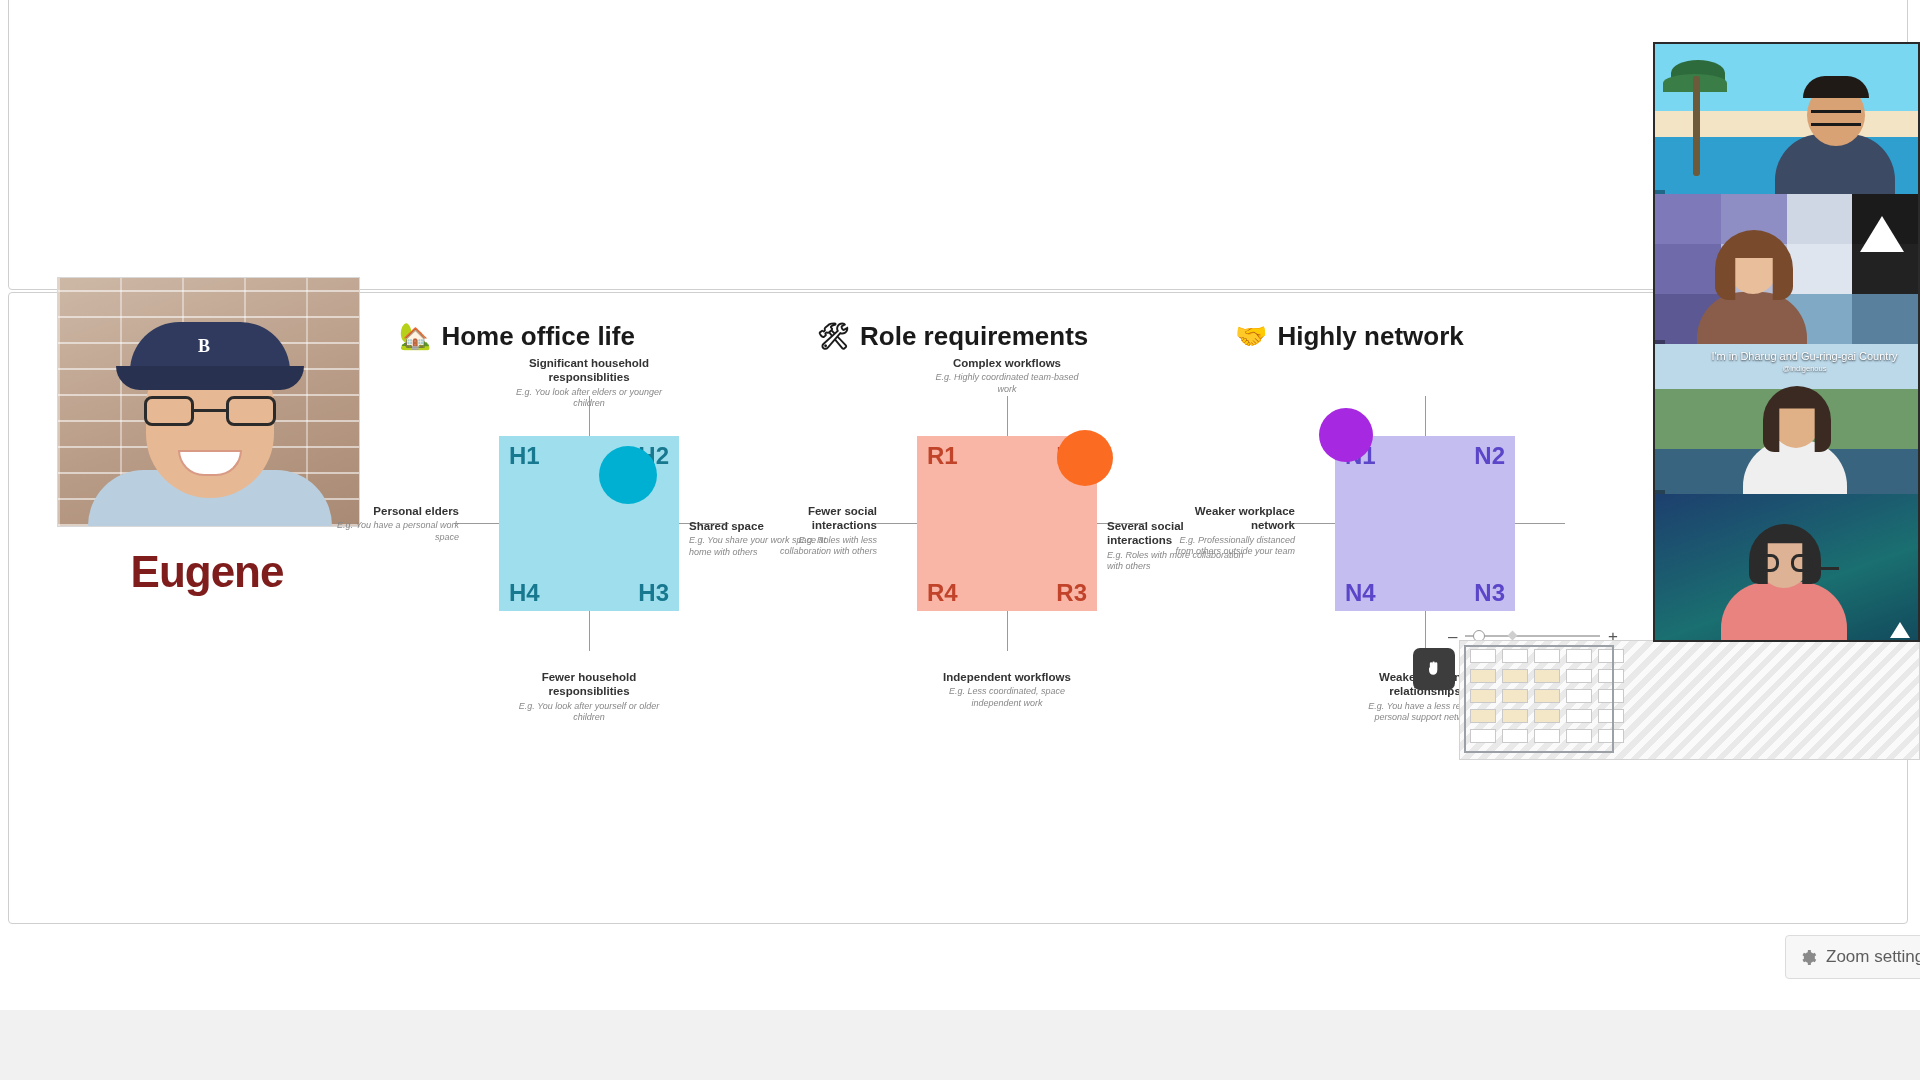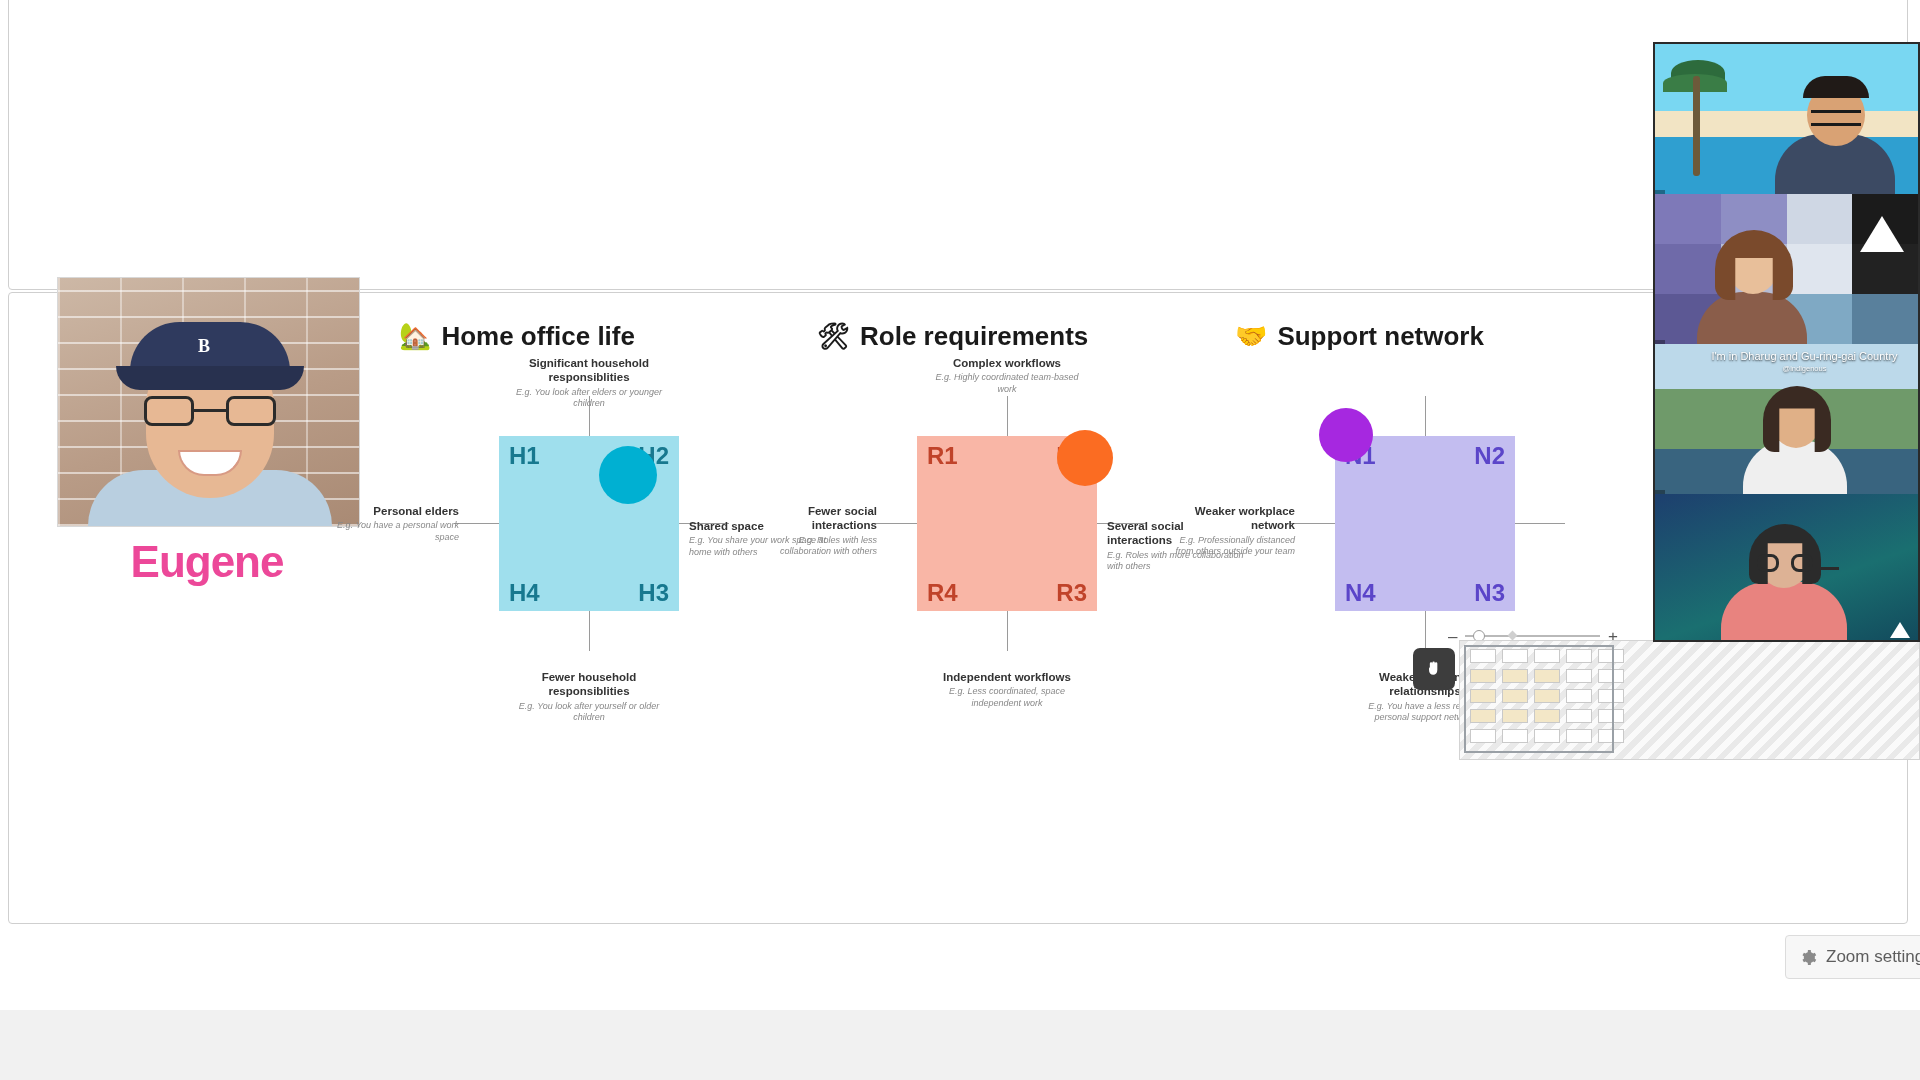"Support network" span { text: Support -> Highly }
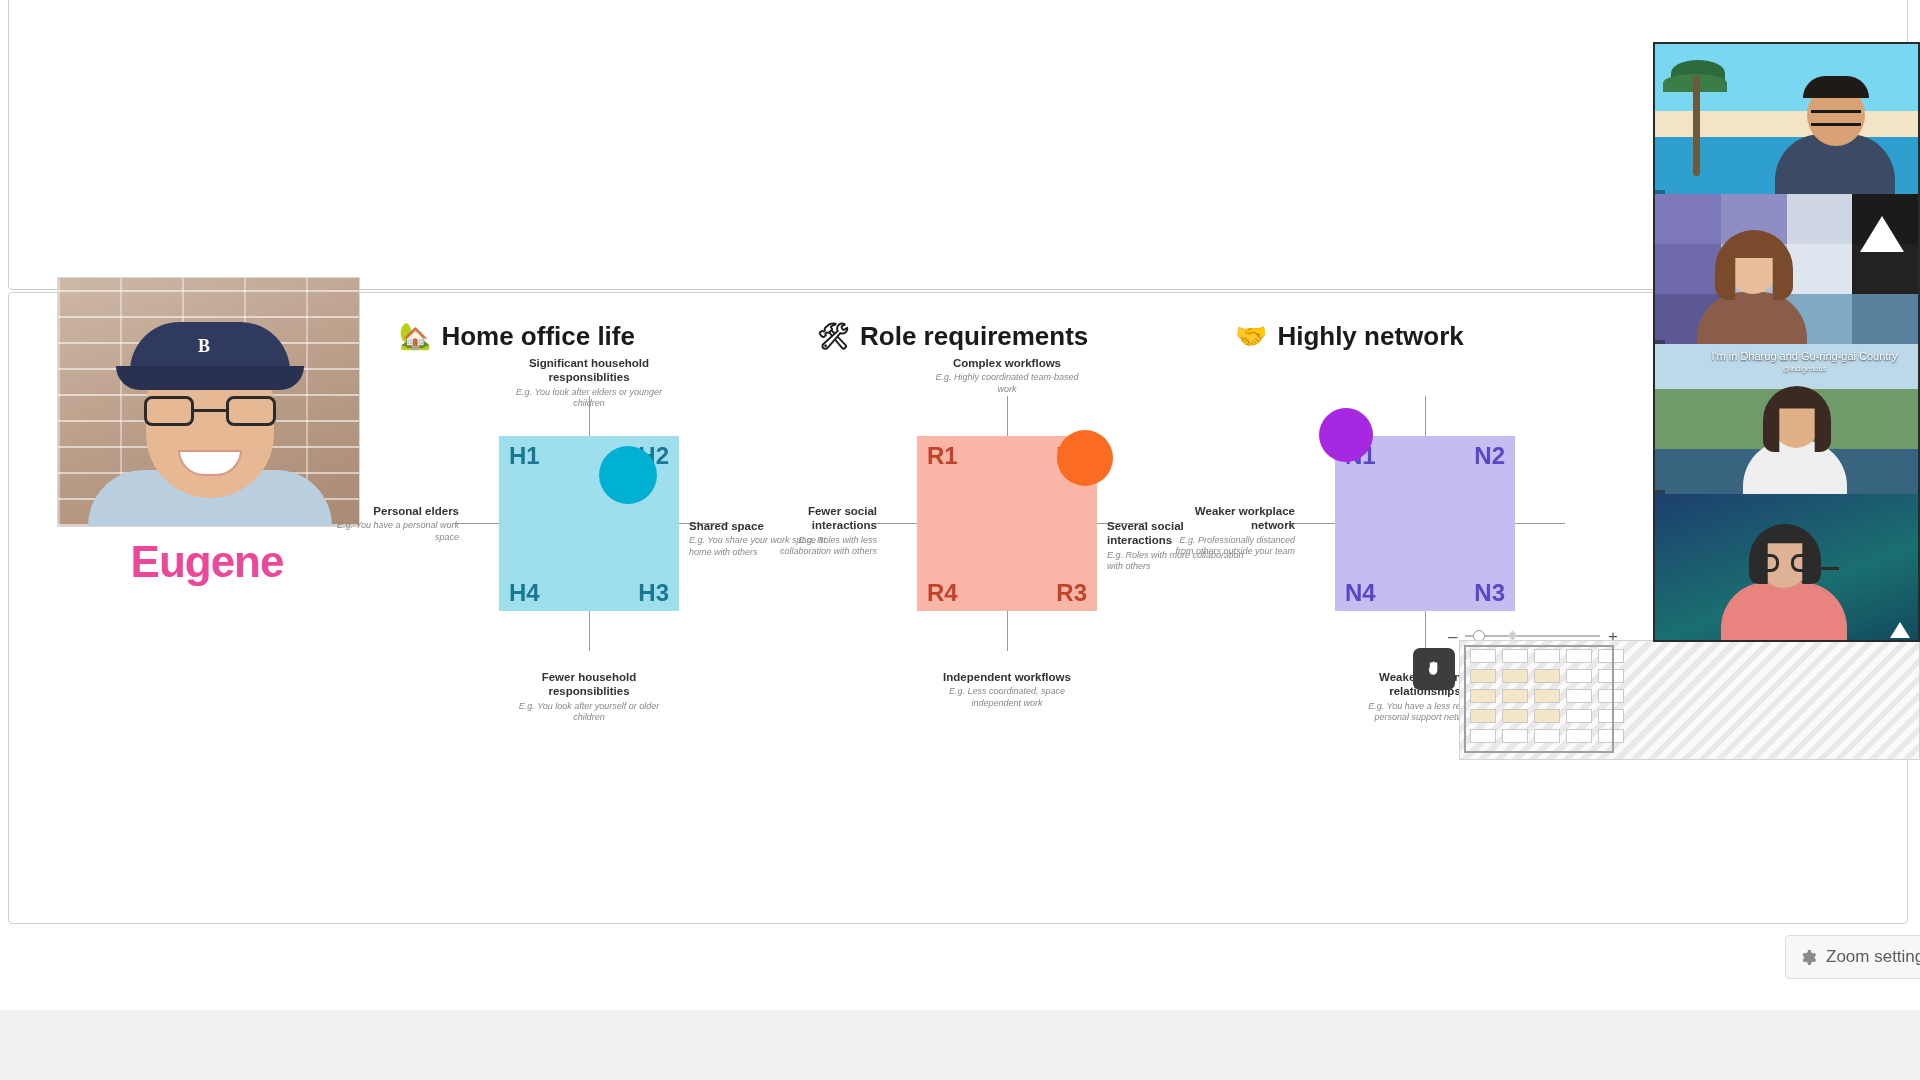"Eugene" .person-name { color: #ec4899 -> #7f1d1d; margin-top: 10px -> 20px }
